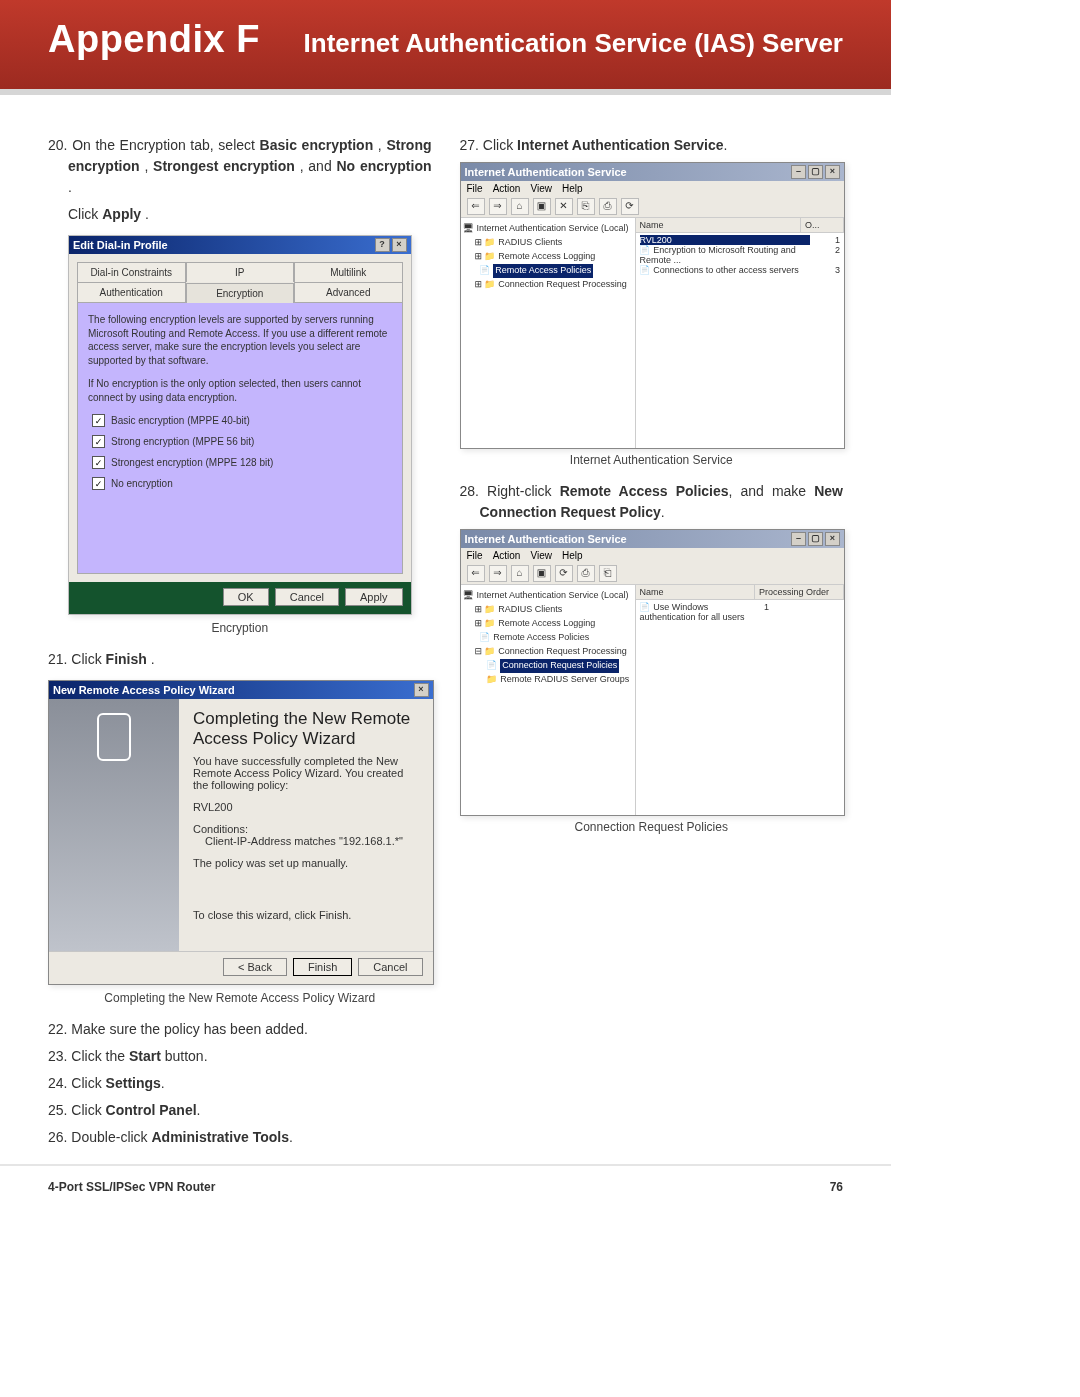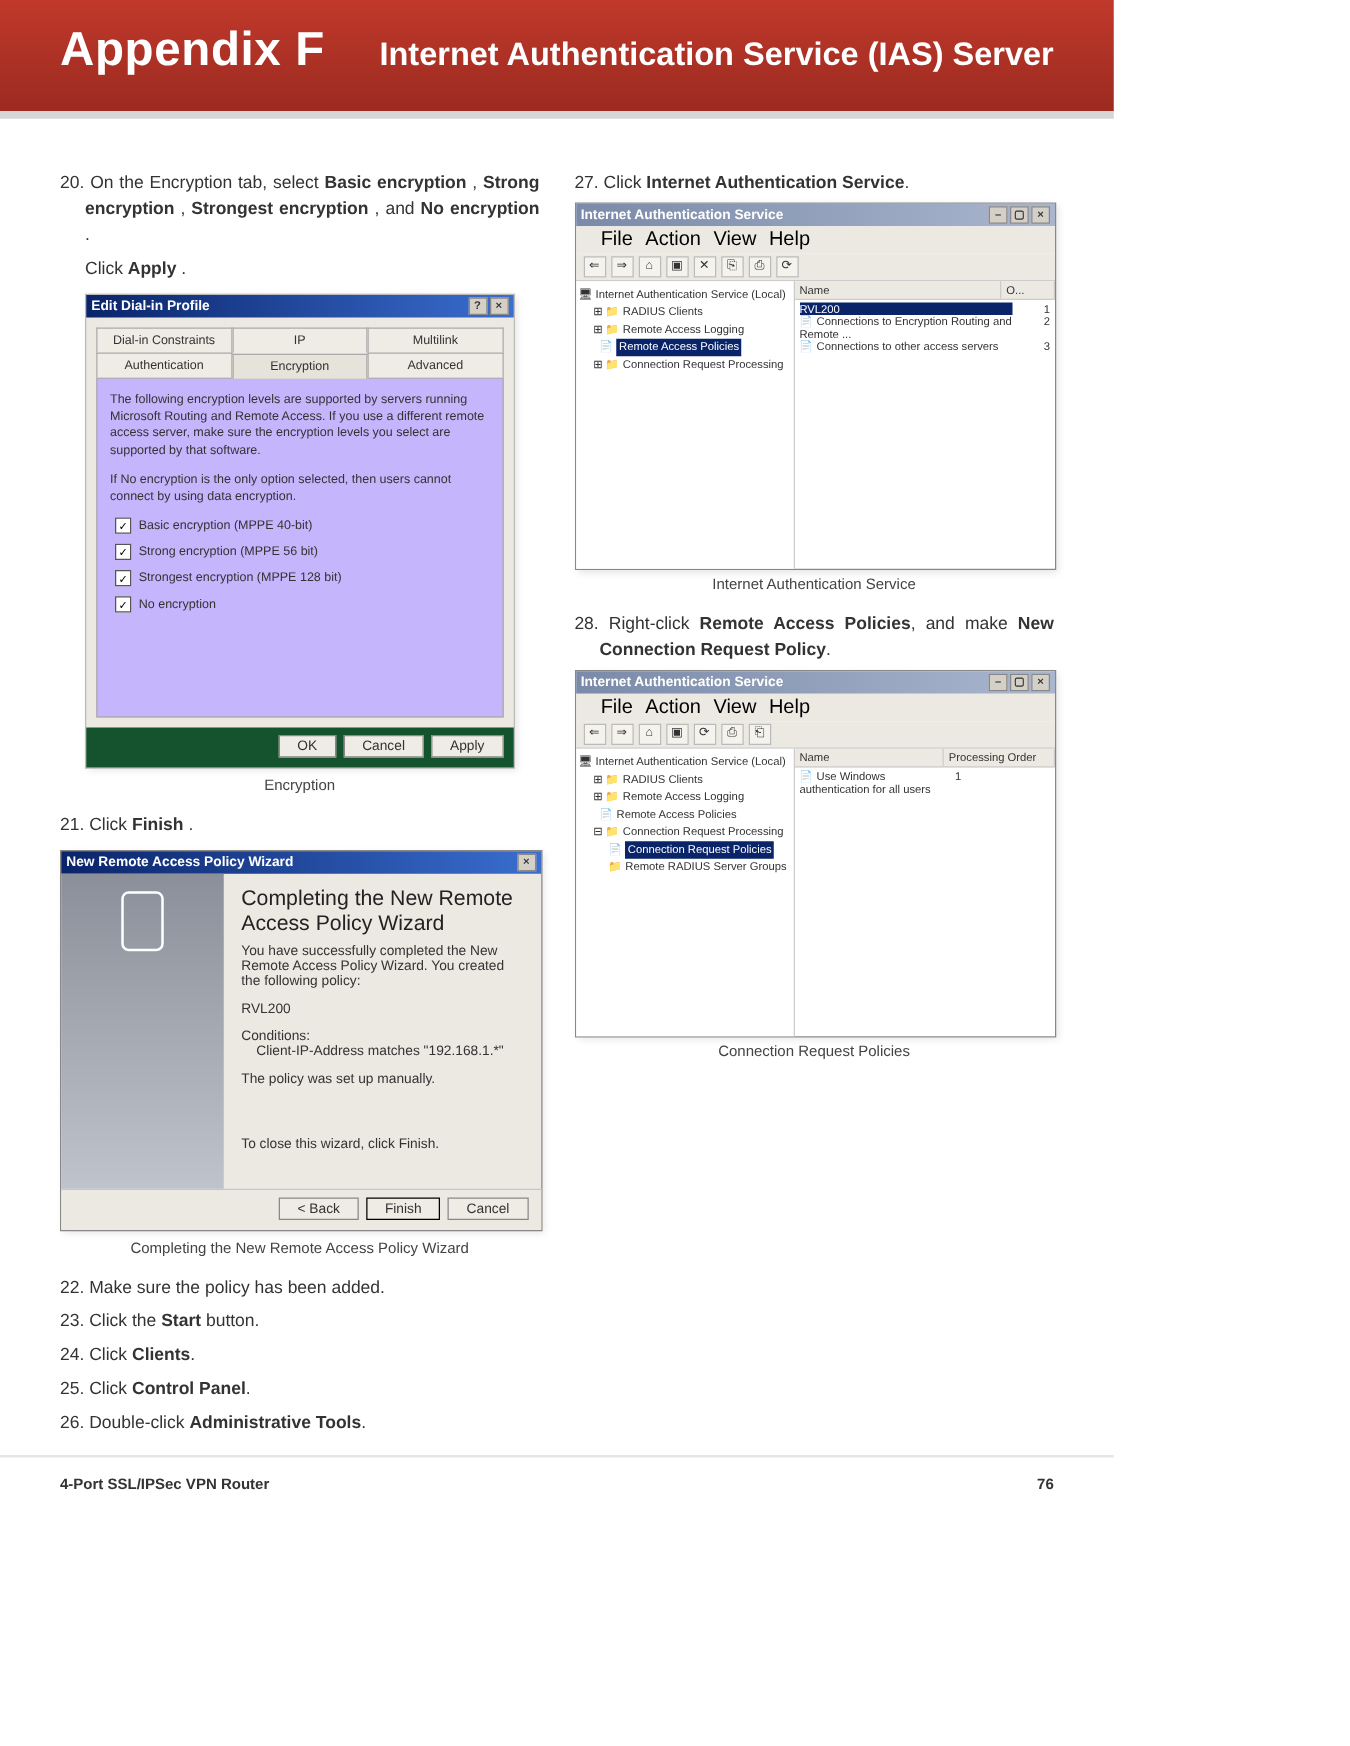"File" .menubar { font-size: 16px -> 10px; padding: 2px 20px -> 2px 6px }
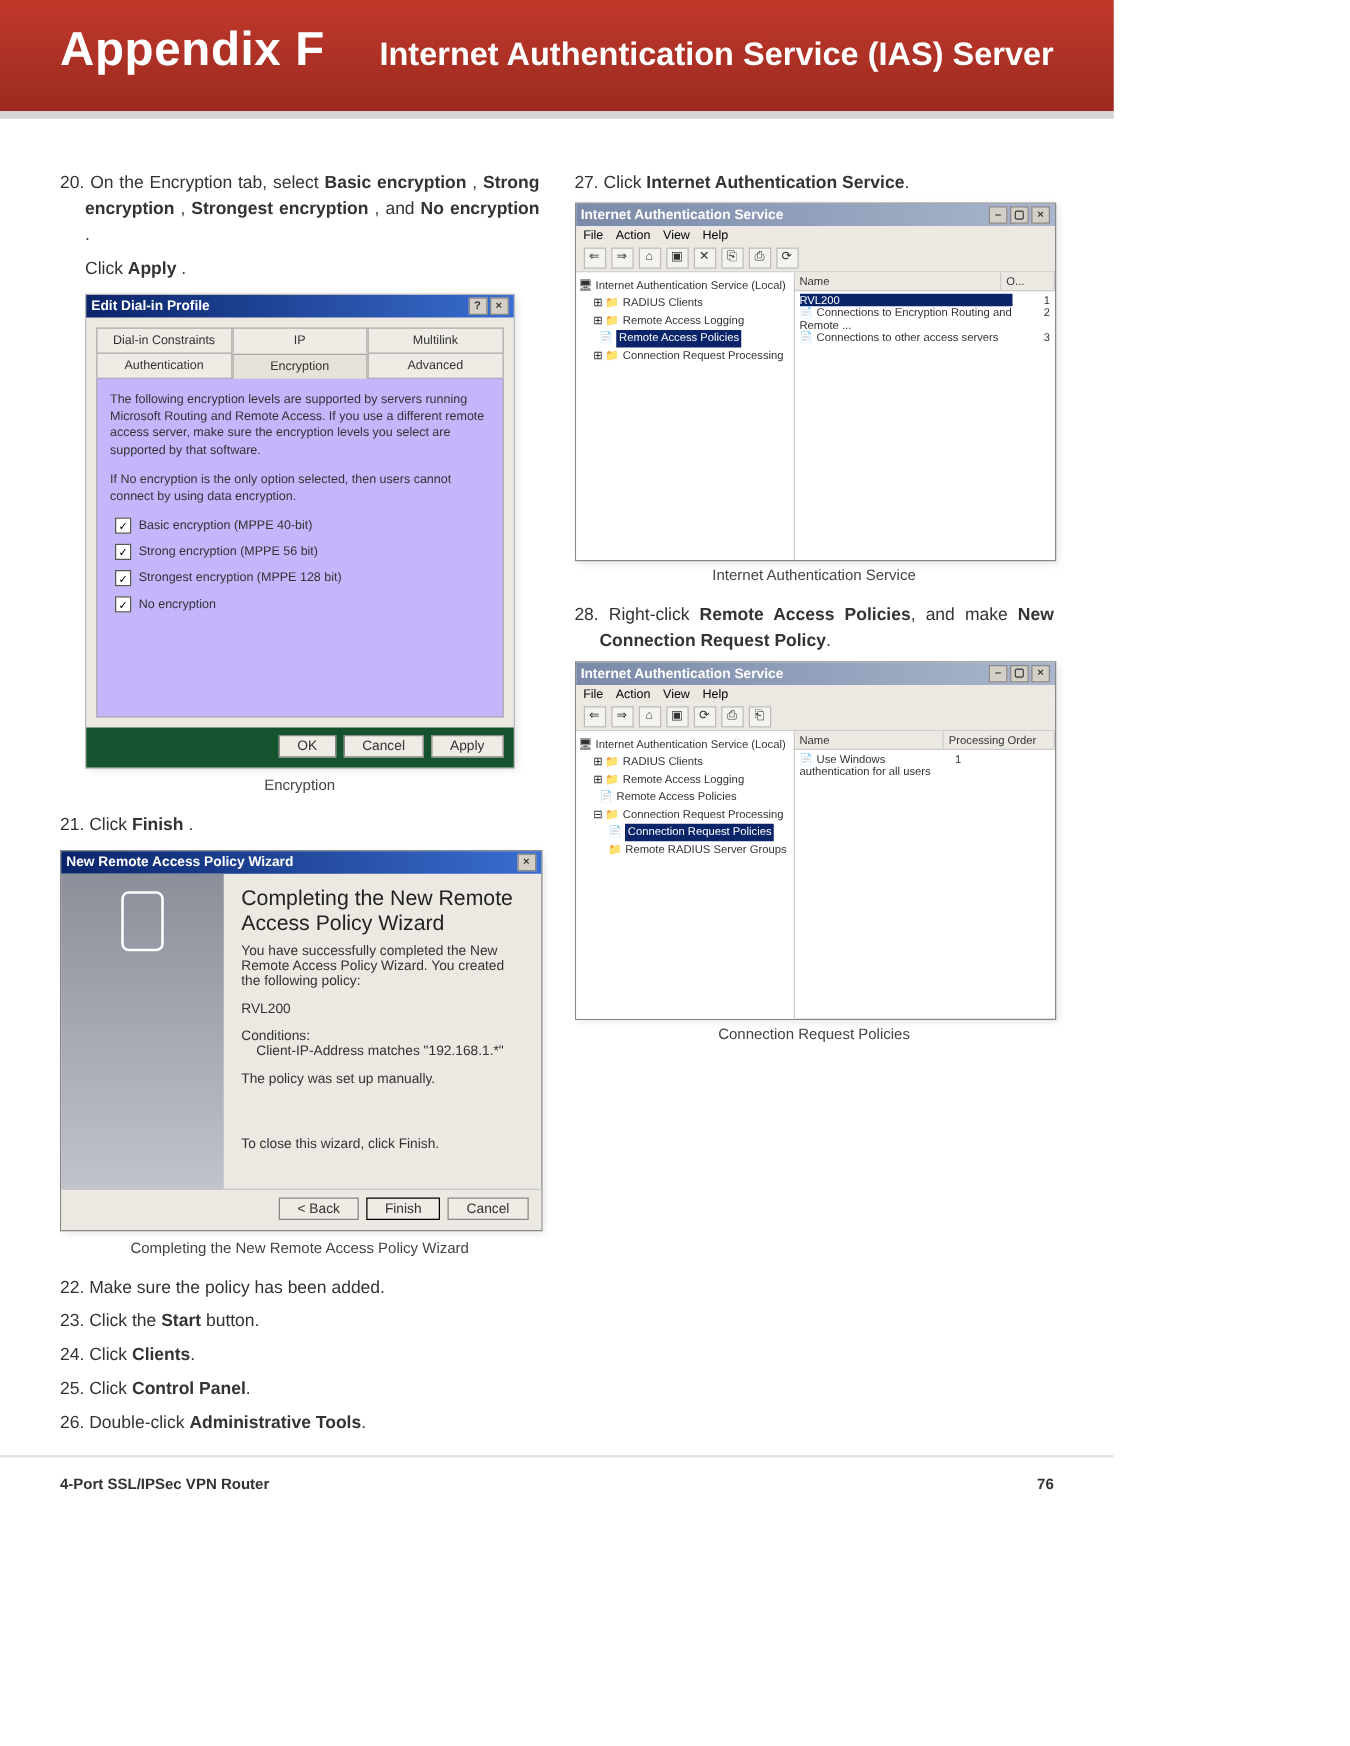"Connections to Encryption Routing and" span { text: Connections to Encryption -> Encryption to Microsoft }
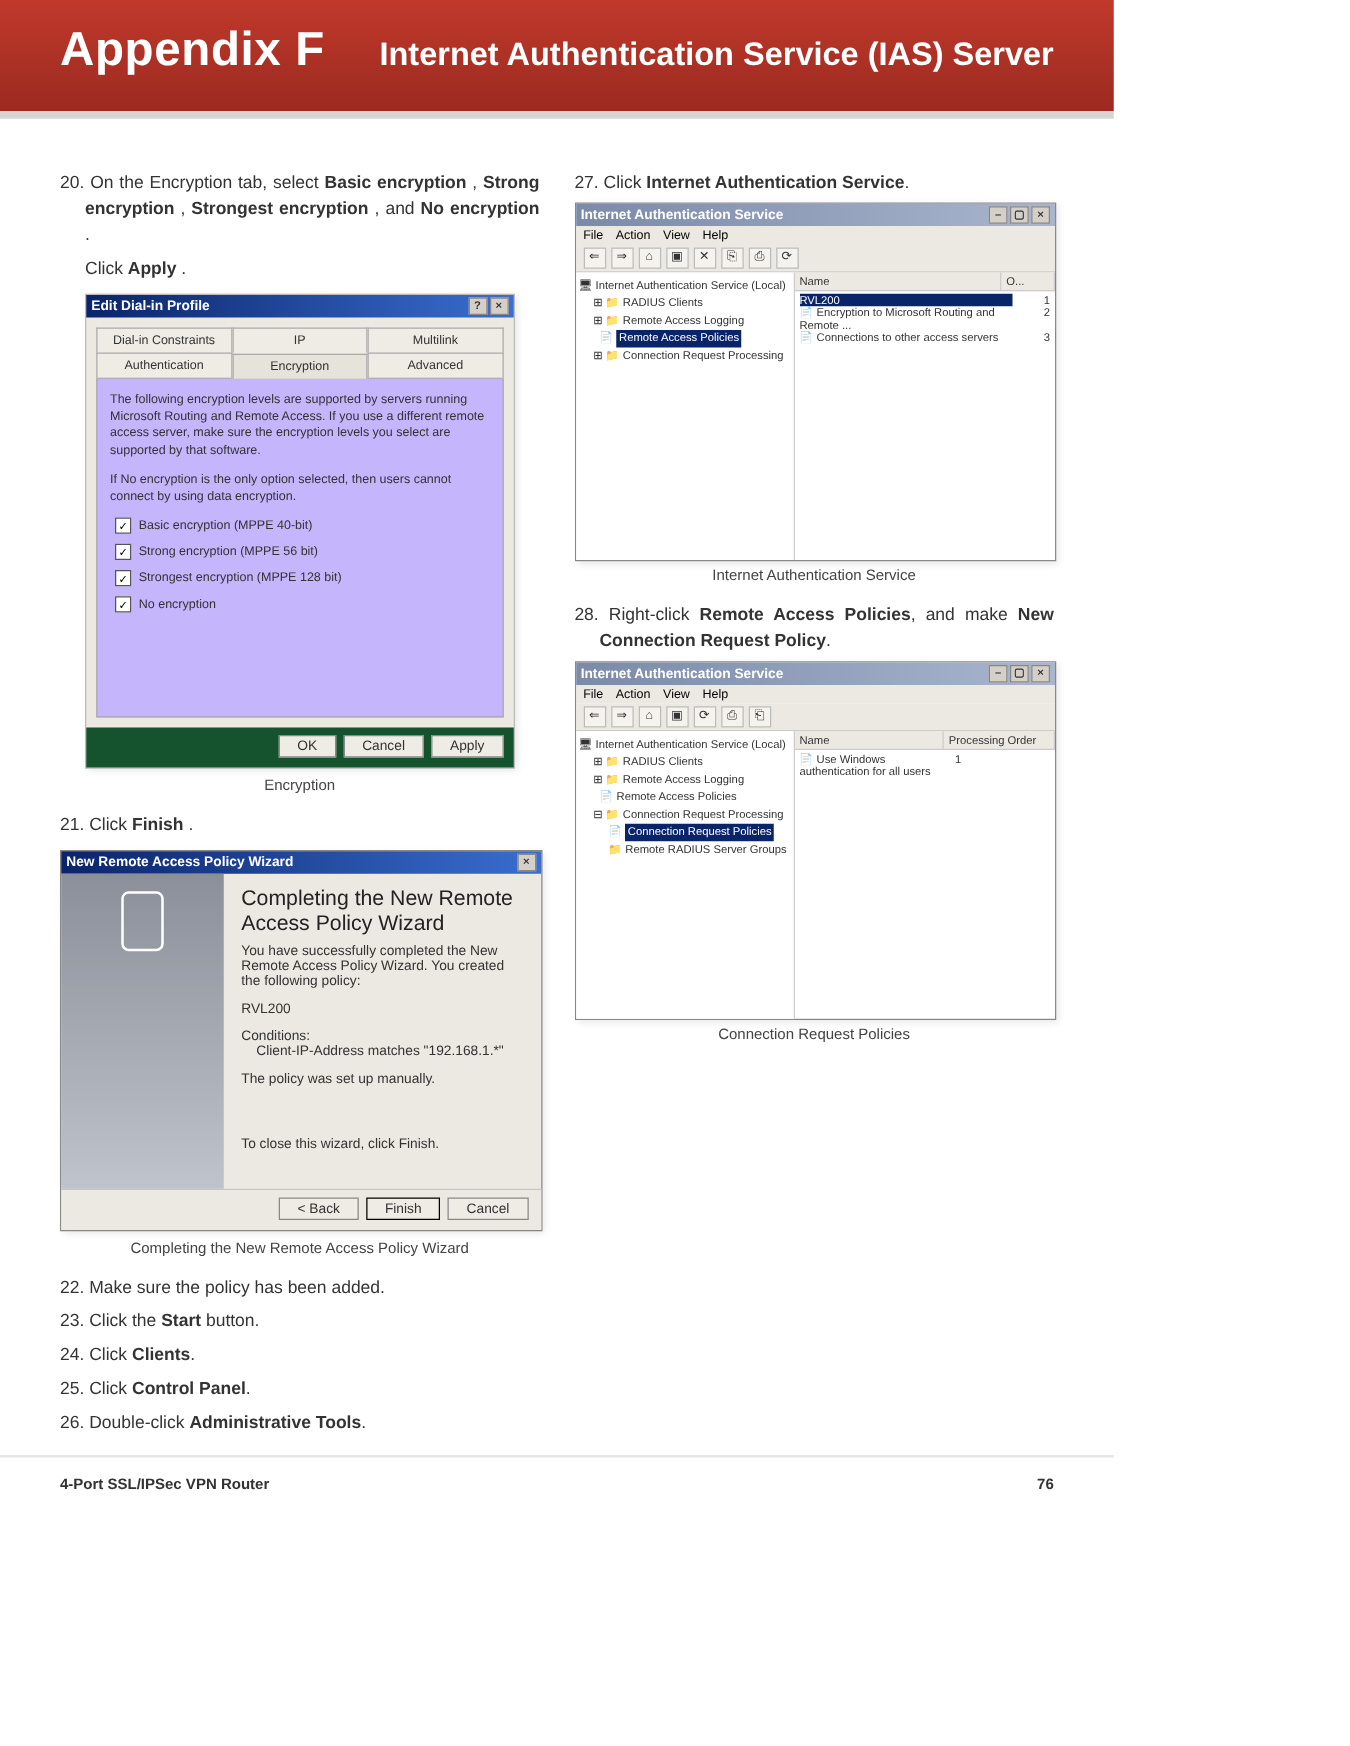"Clients" b { text: Clients -> Settings }
